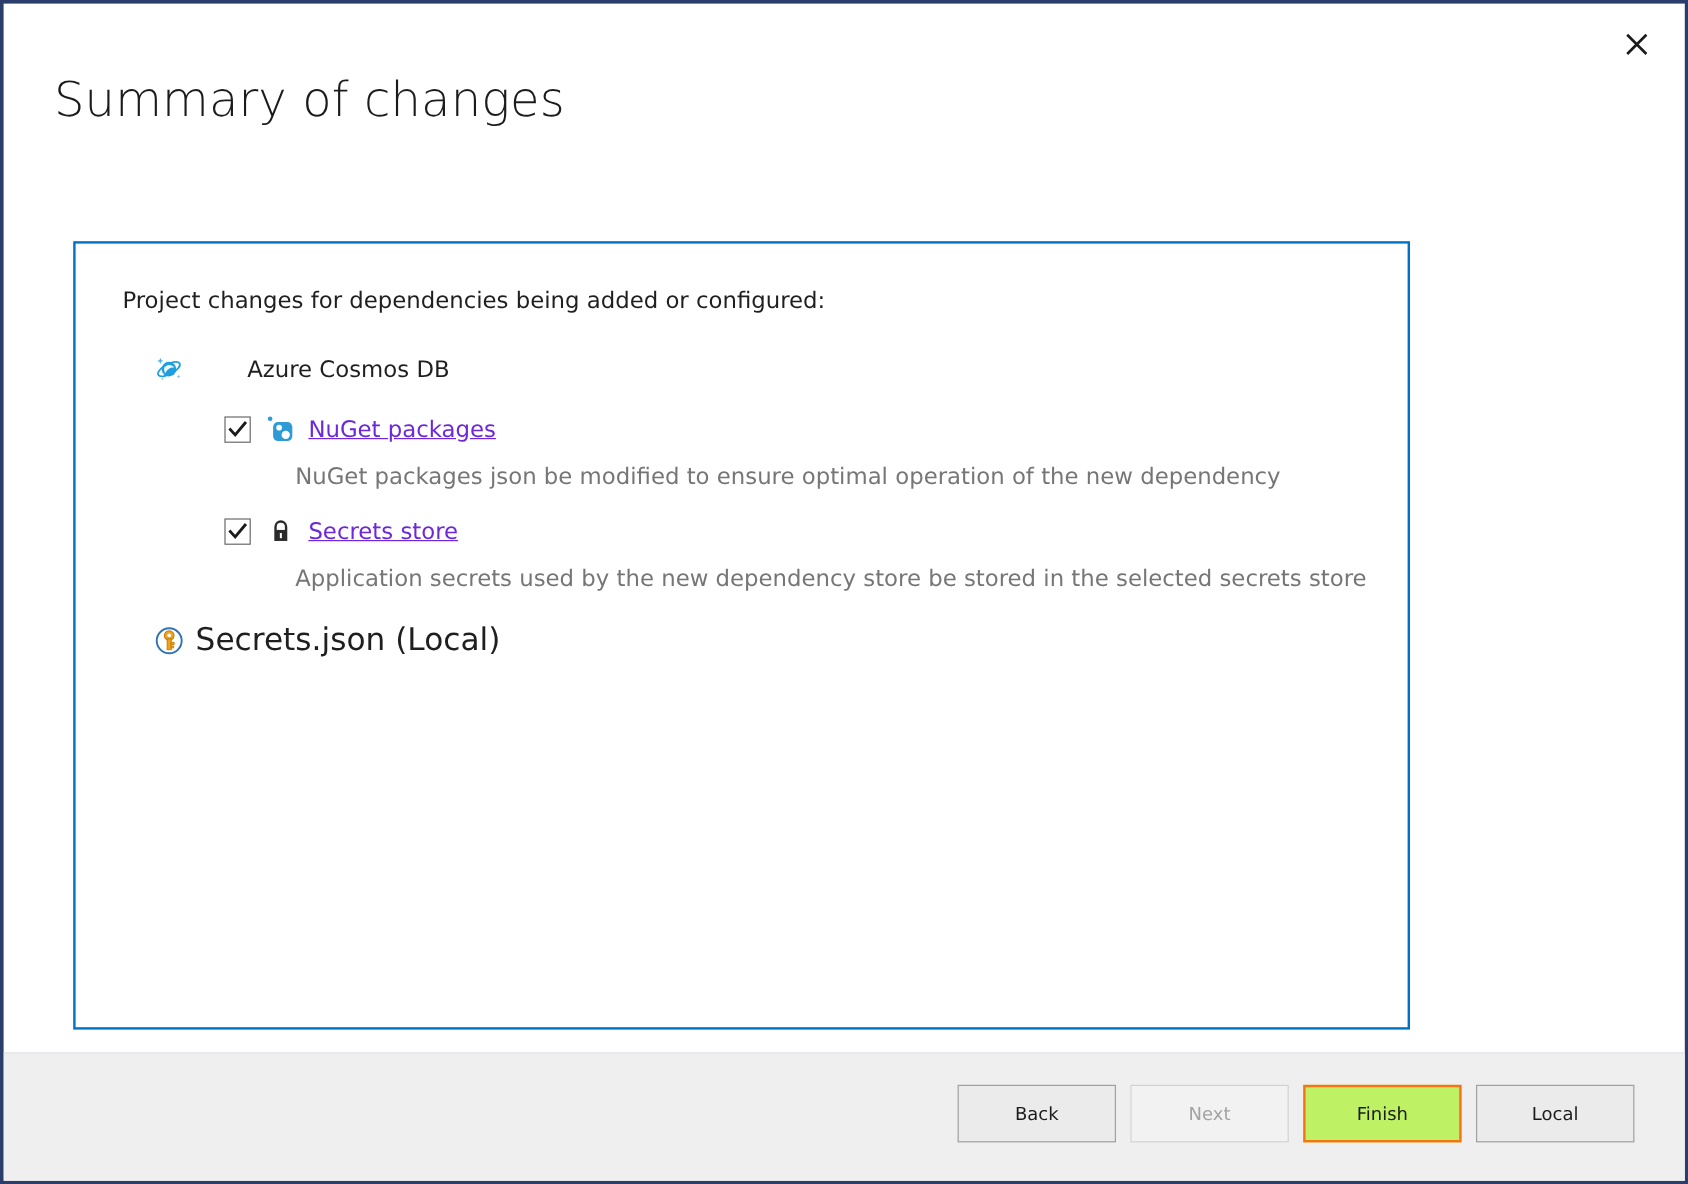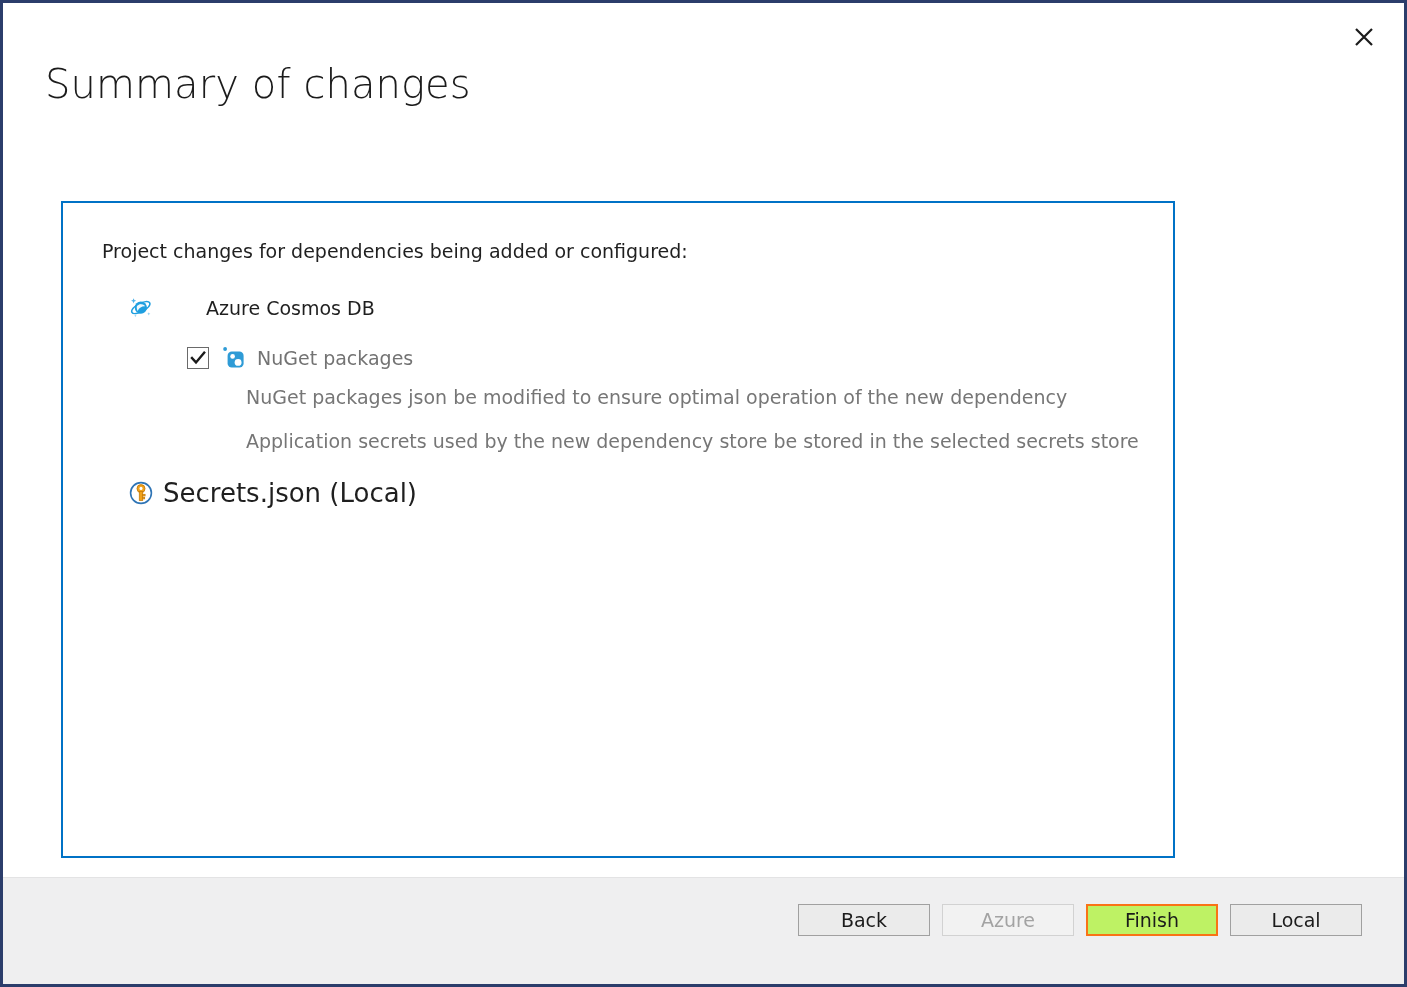"NuGet packages" .child-head .node-label { color: #737373 -> #6d28d9; text-decoration: none -> underline }
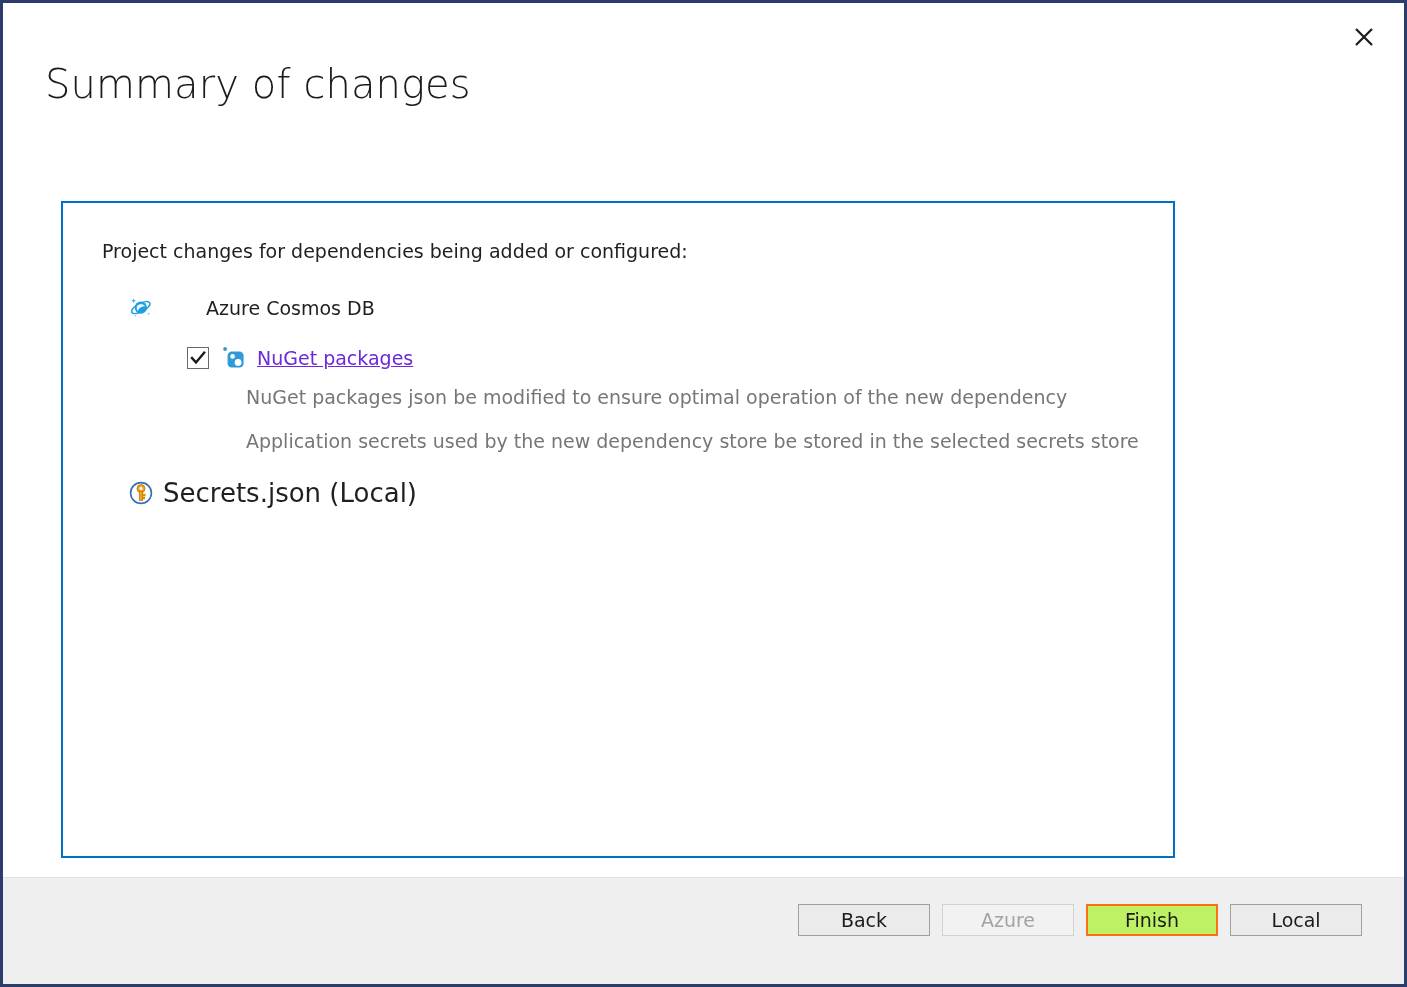"Secrets store" div.child-head { html: none -> <div> <span> <svg> <path></path> </svg> </span> <span> <svg> <path></path> <rect></rect> <rect></rect> </svg> </span> <span>Secrets store</span> </div> }
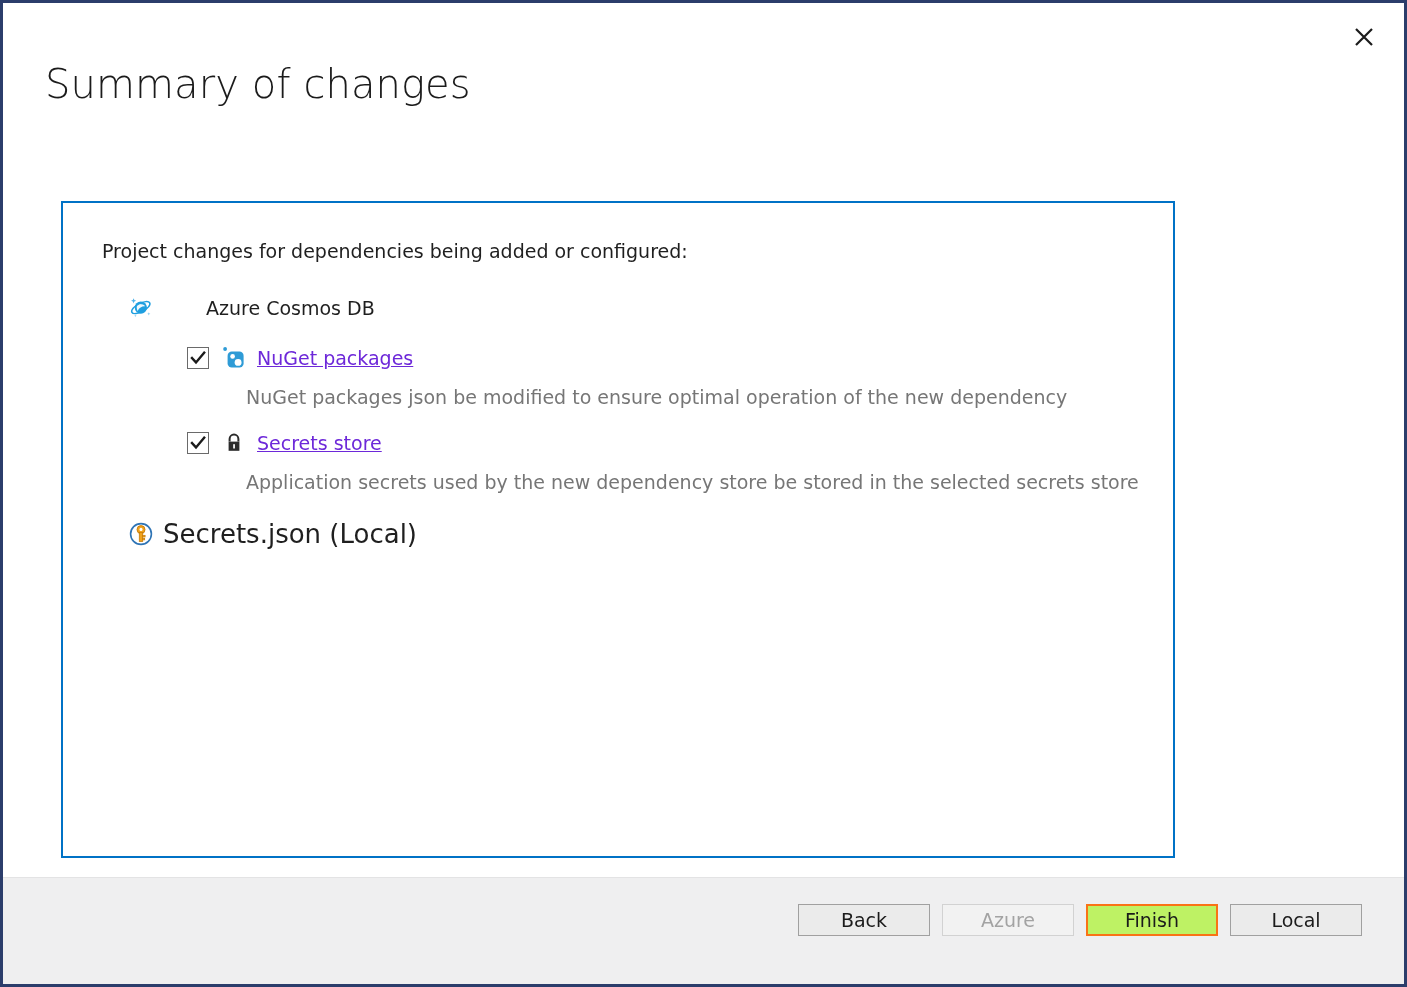"Back" .btn { font-size: 19px -> 15px; height: 32px -> 48px }
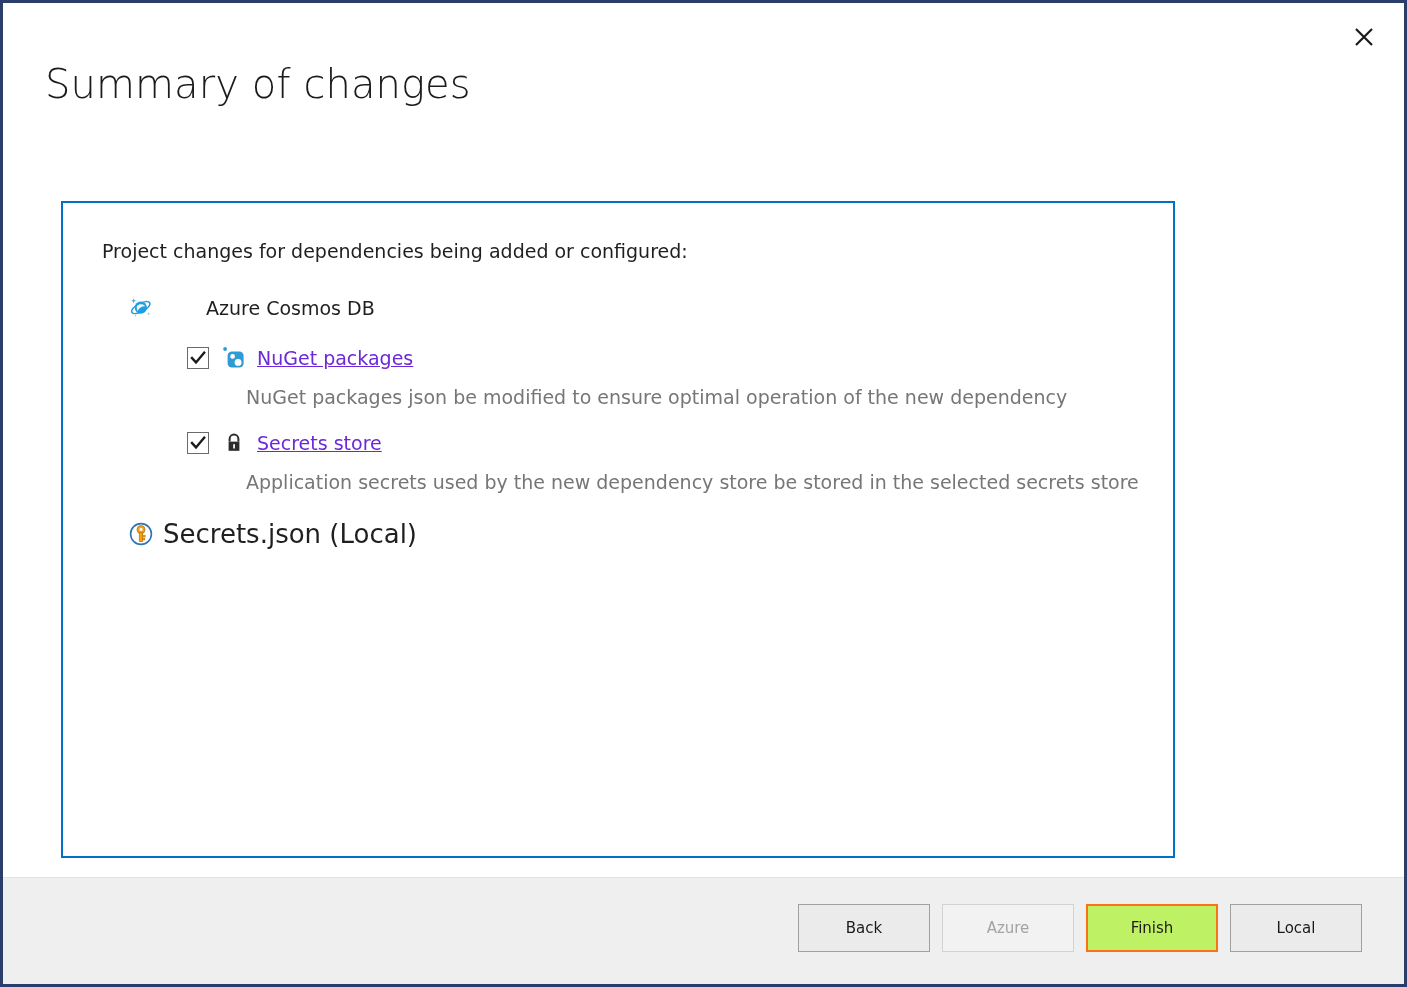"Azure" button.btn { text: Azure -> Next }
